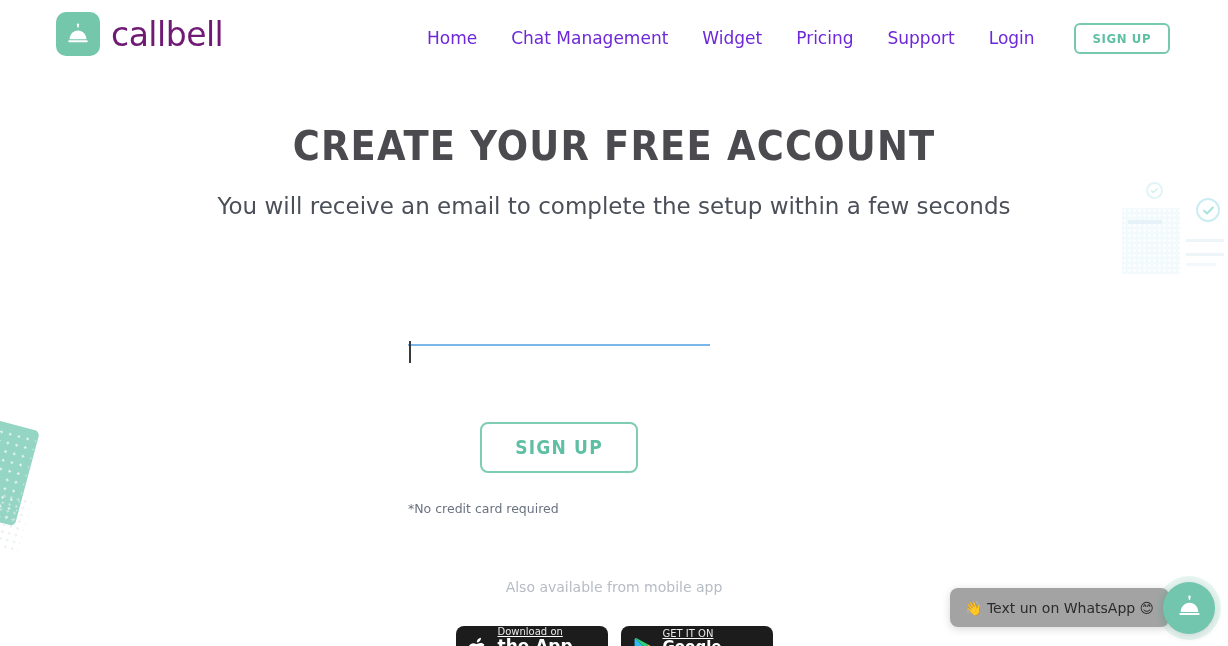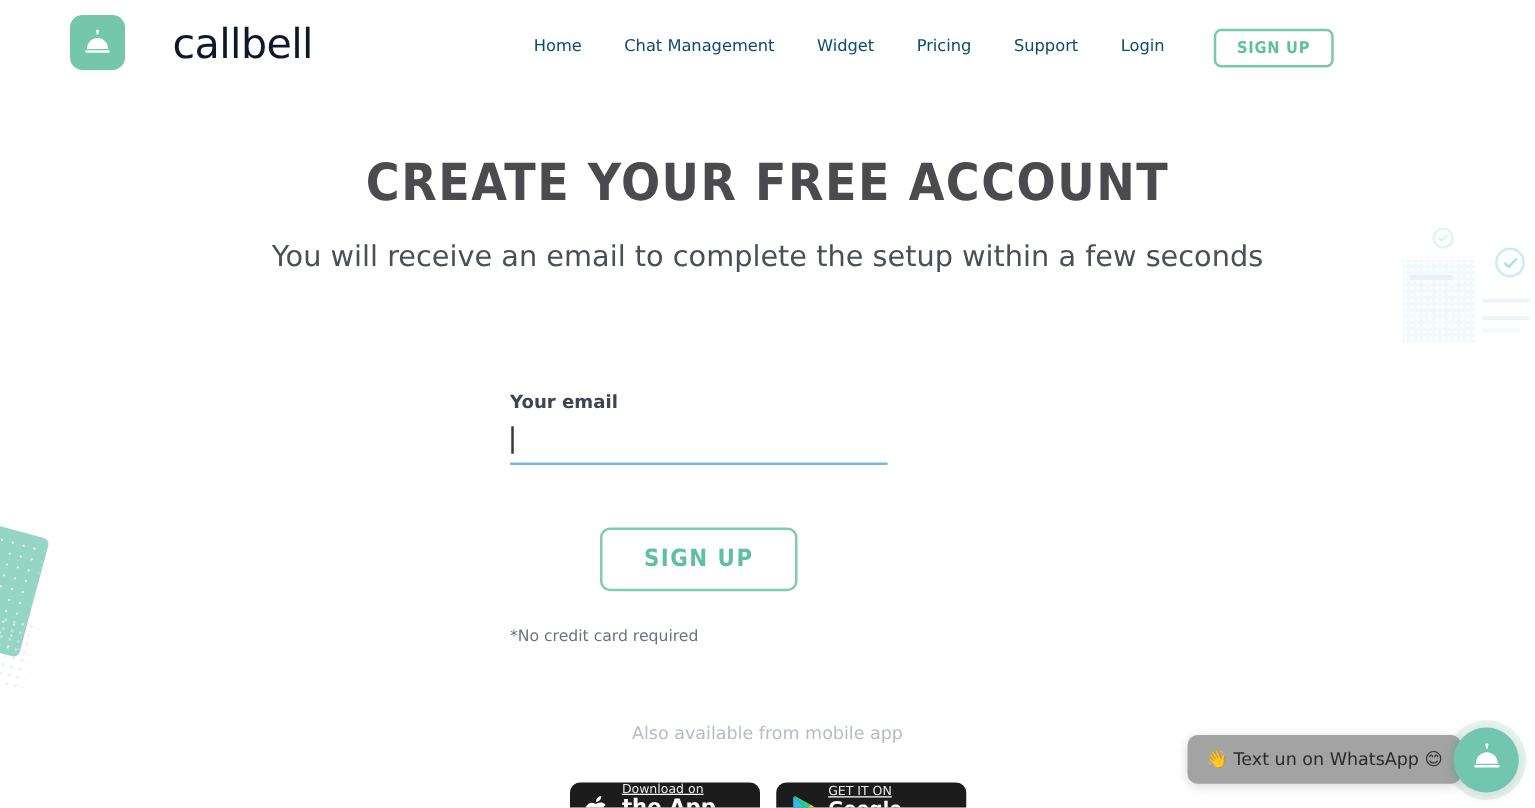"callbell" .brand-name { color: #0f172a -> #701a75; margin-left: 27px -> none }
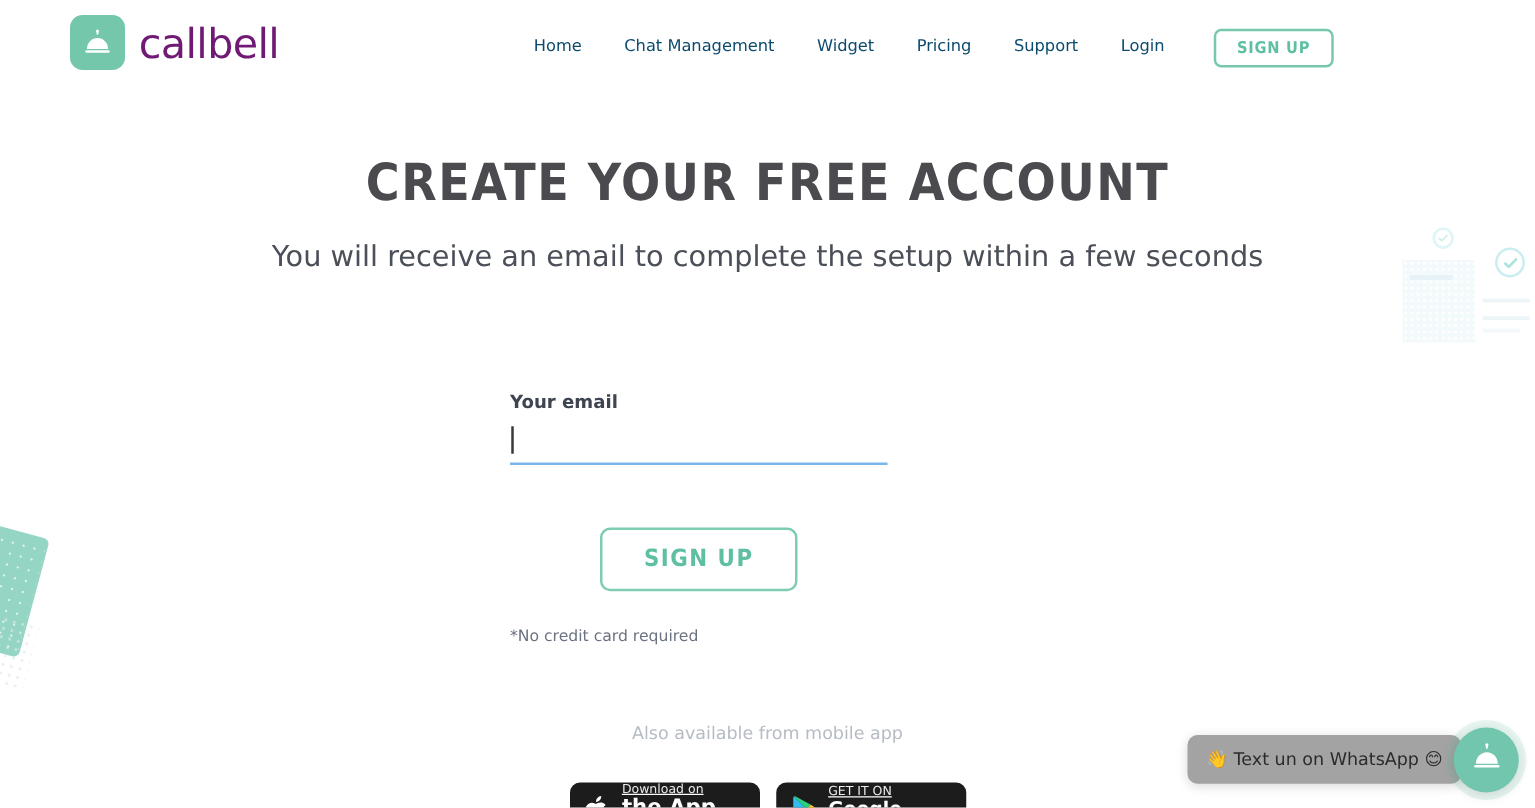"Home" .nav-link { color: #0c4a6e -> #6d28d9; font-size: 13px -> 17px }
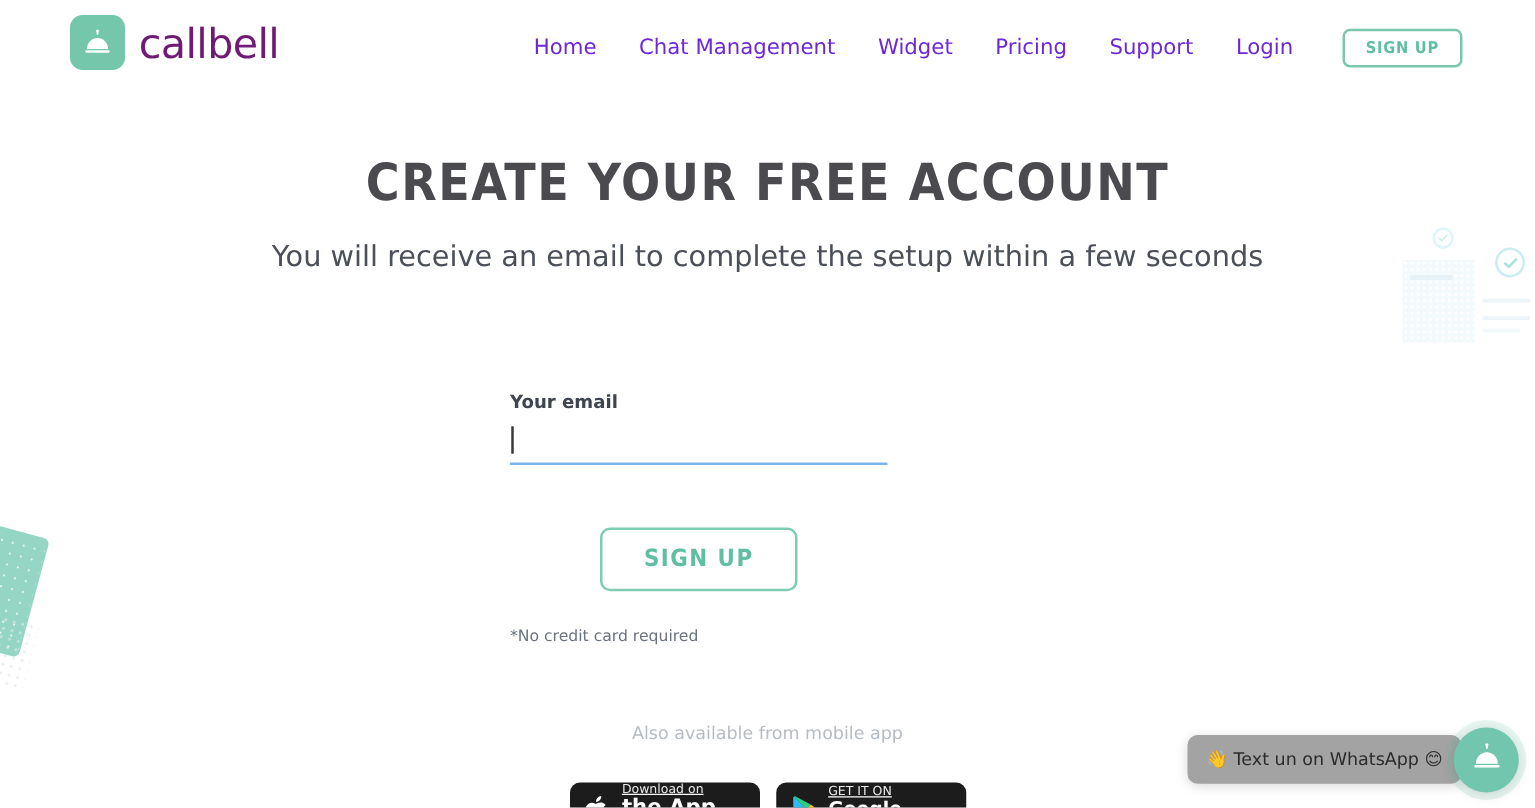"Your email" label.field-label { html: <label>Your email</label> -> none }
